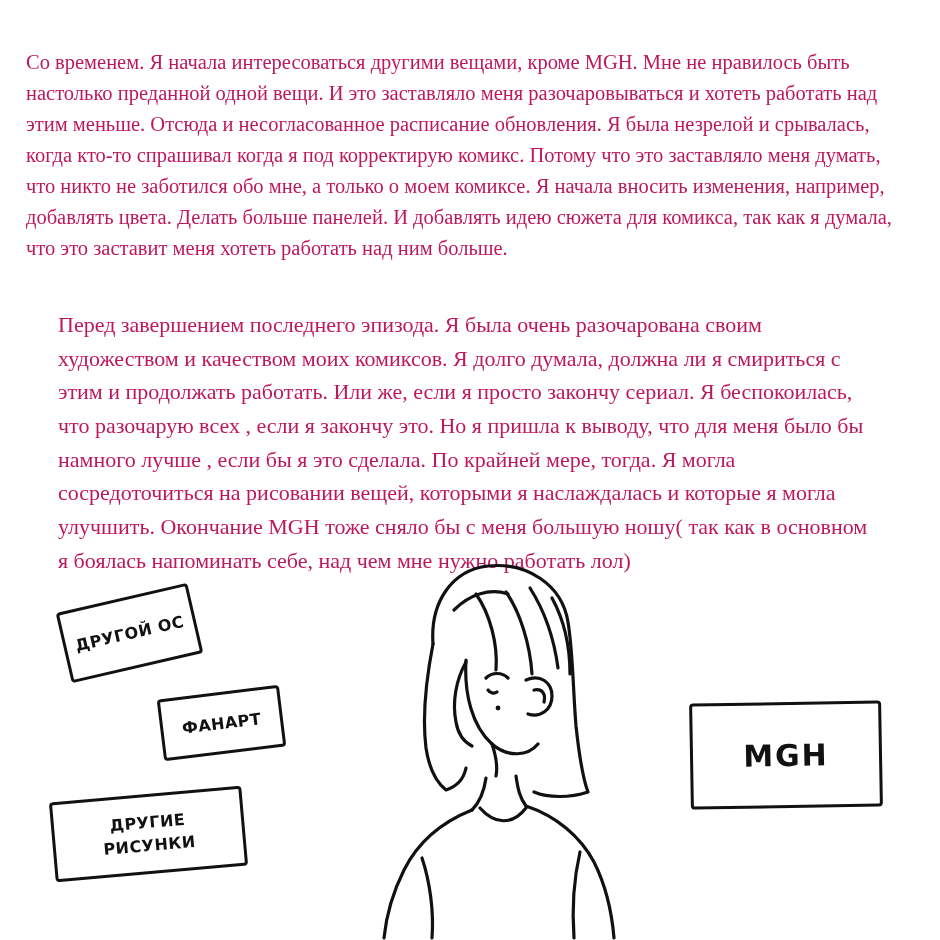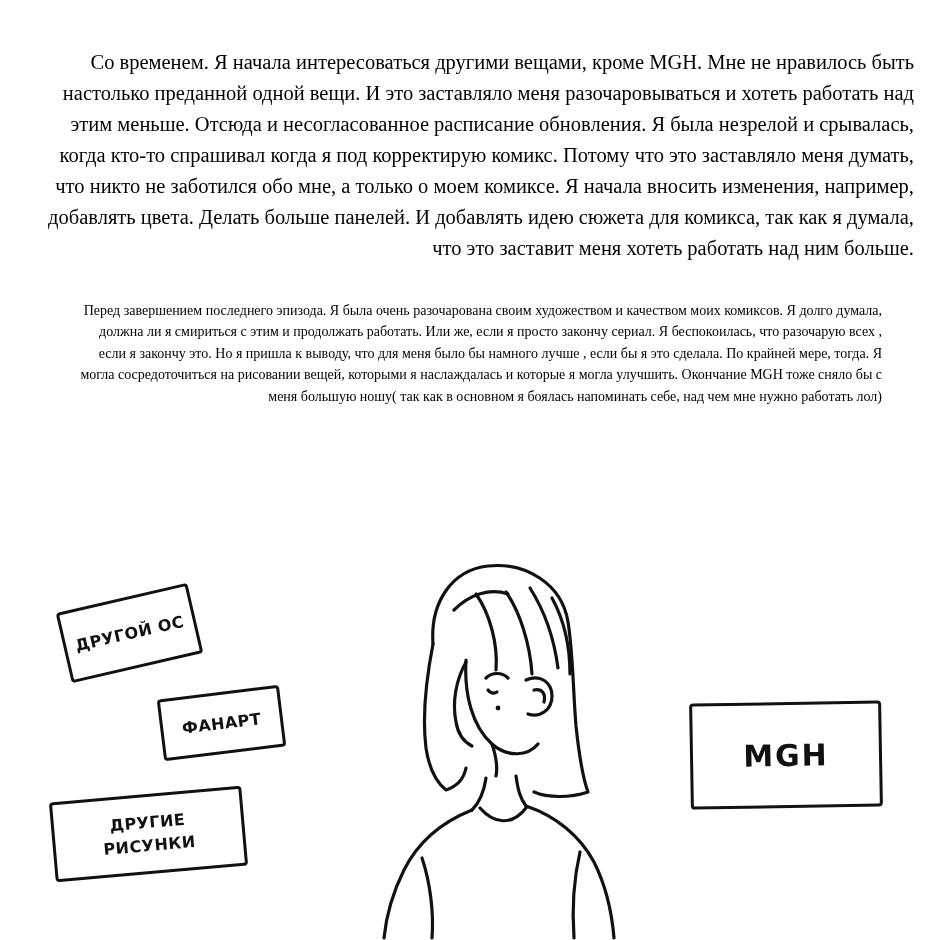"Со временем. Я начала интересоваться" .text-block { color: #000000 -> #be185d; left: 11px -> 0; text-align: right -> left }
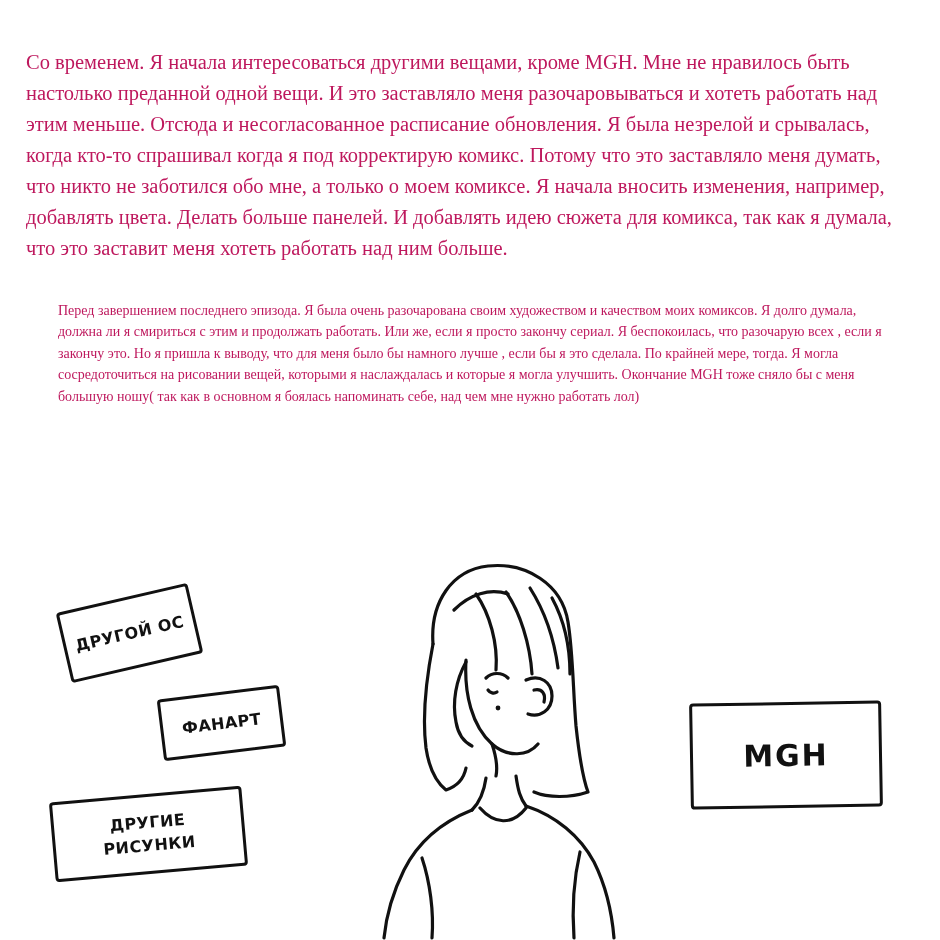"Перед завершением последнего эпизода. Я" #para-2 { font-size: 14px -> 22px }
